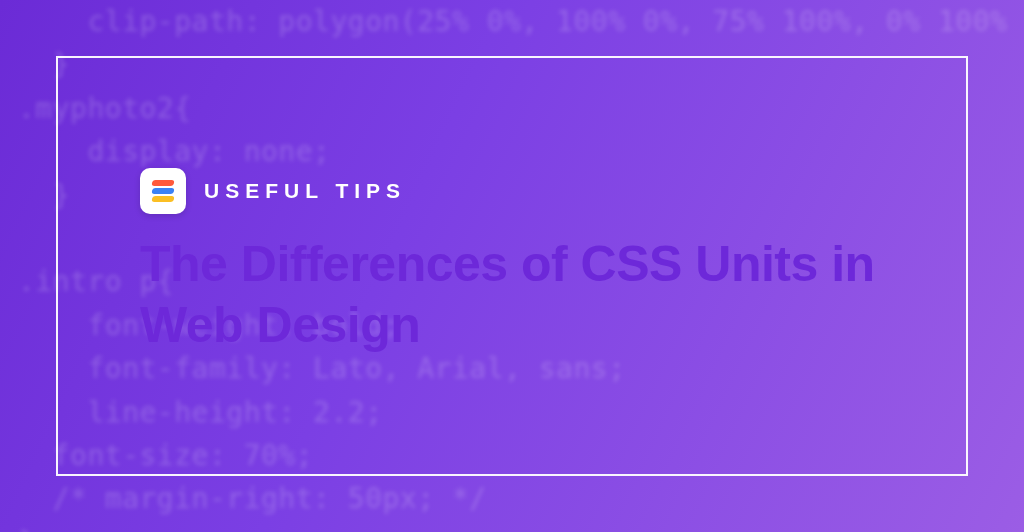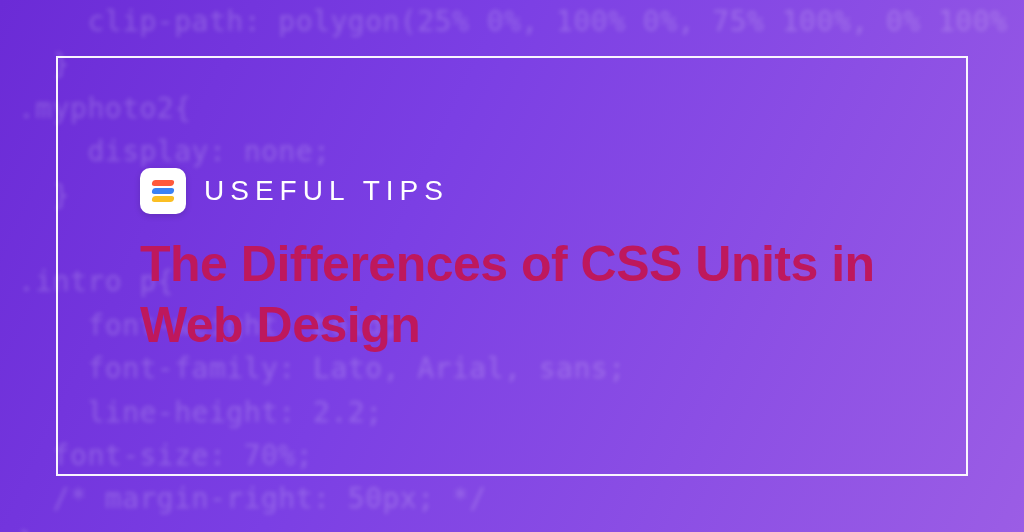"USEFUL TIPS" .eyebrow { font-size: 28px -> 21px; font-weight: 400 -> 700 }
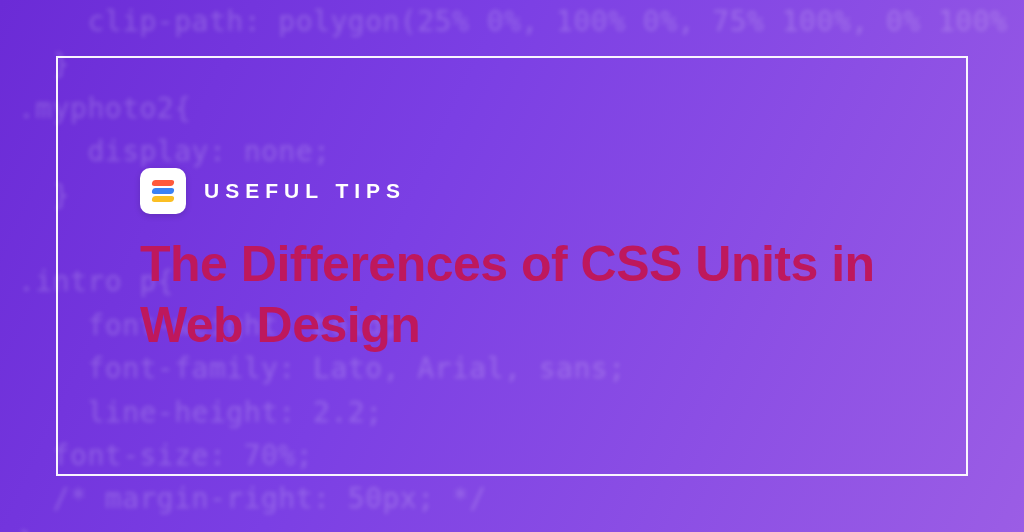"The Differences of CSS Units" .title { color: #be185d -> #6d28d9 }
